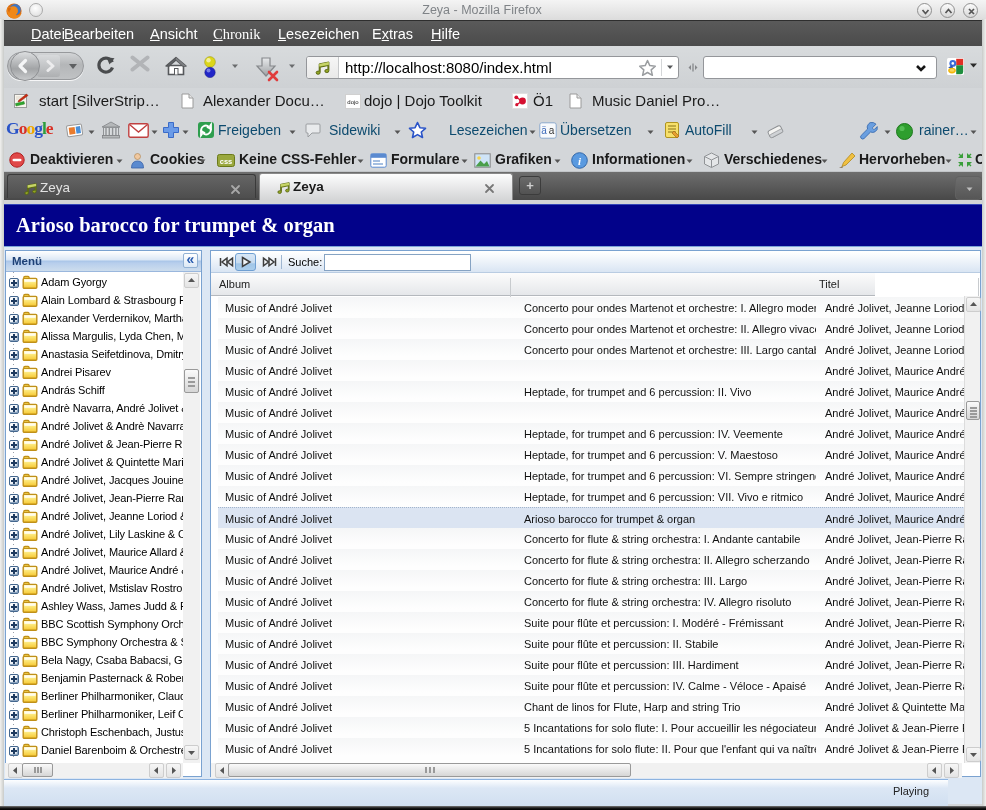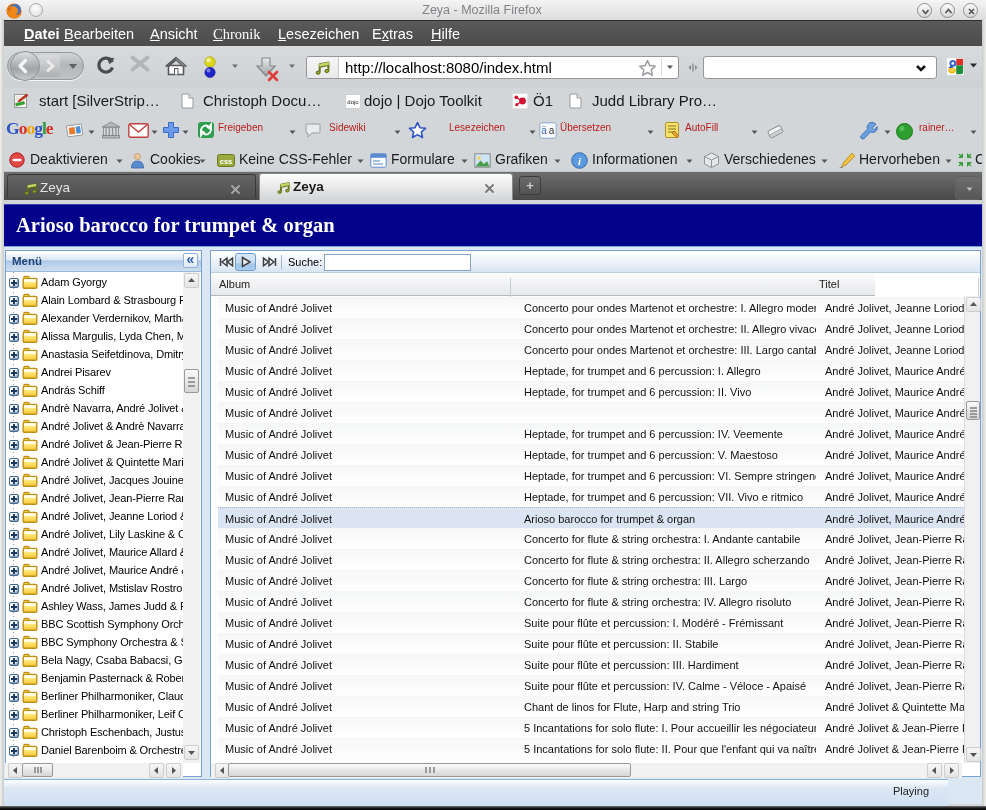"Datei" span { font-weight: bold -> none; left: 24px -> 31px }
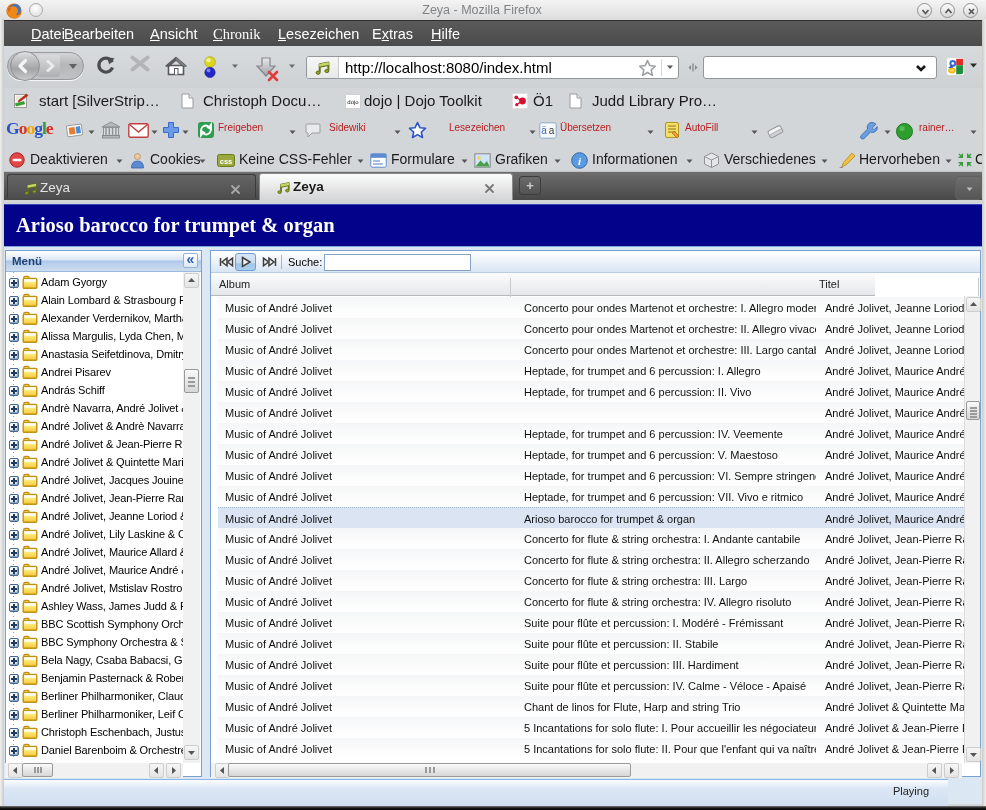"Christoph Docu…" span.it { text: Christoph -> Alexander }
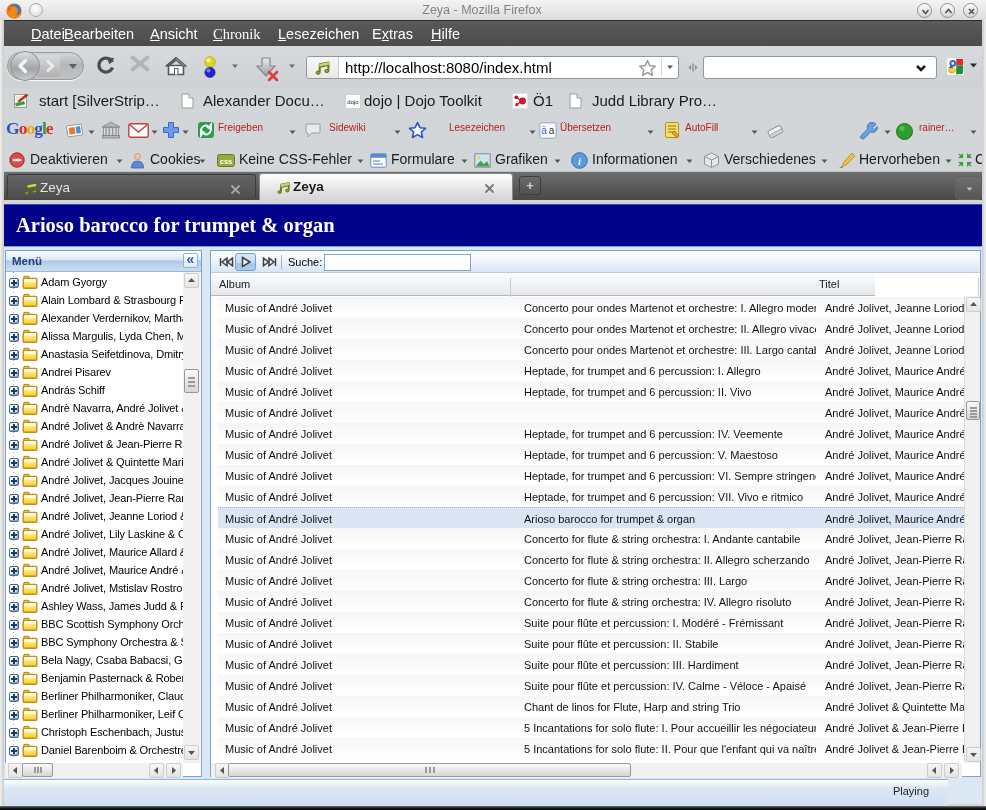"Judd Library Pro…" span.it { text: Judd Library -> Music Daniel }
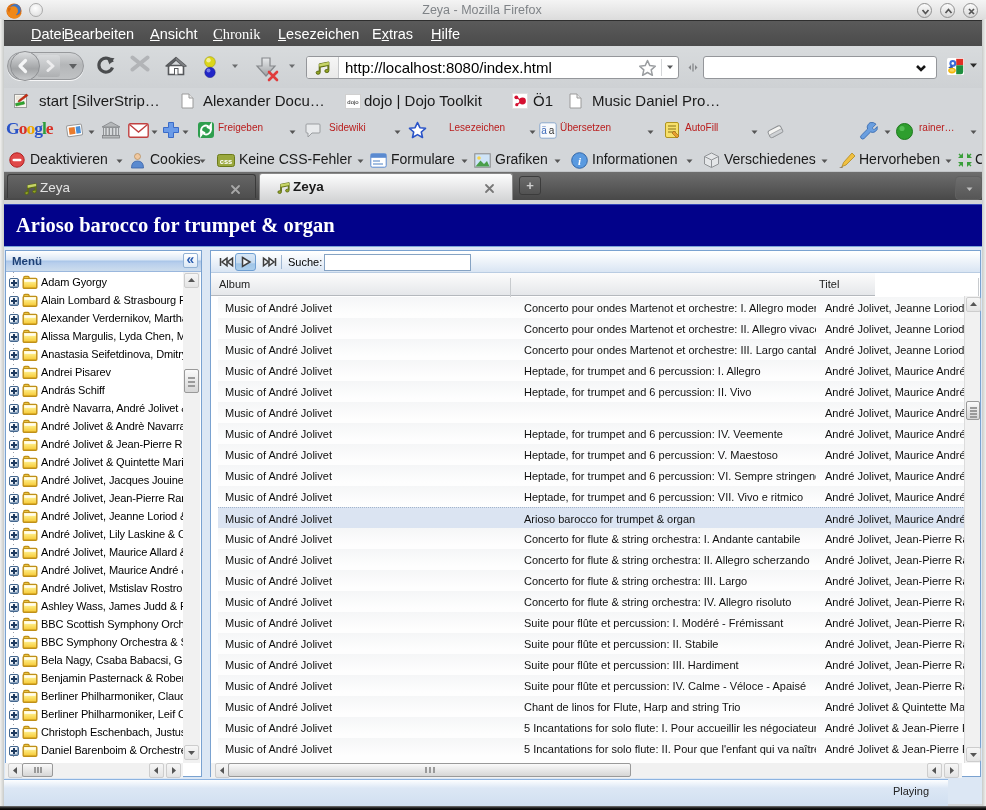"Freigeben" .gbar .it { color: #b91c1c -> #0c4a6e; font-size: 10px -> 14px }
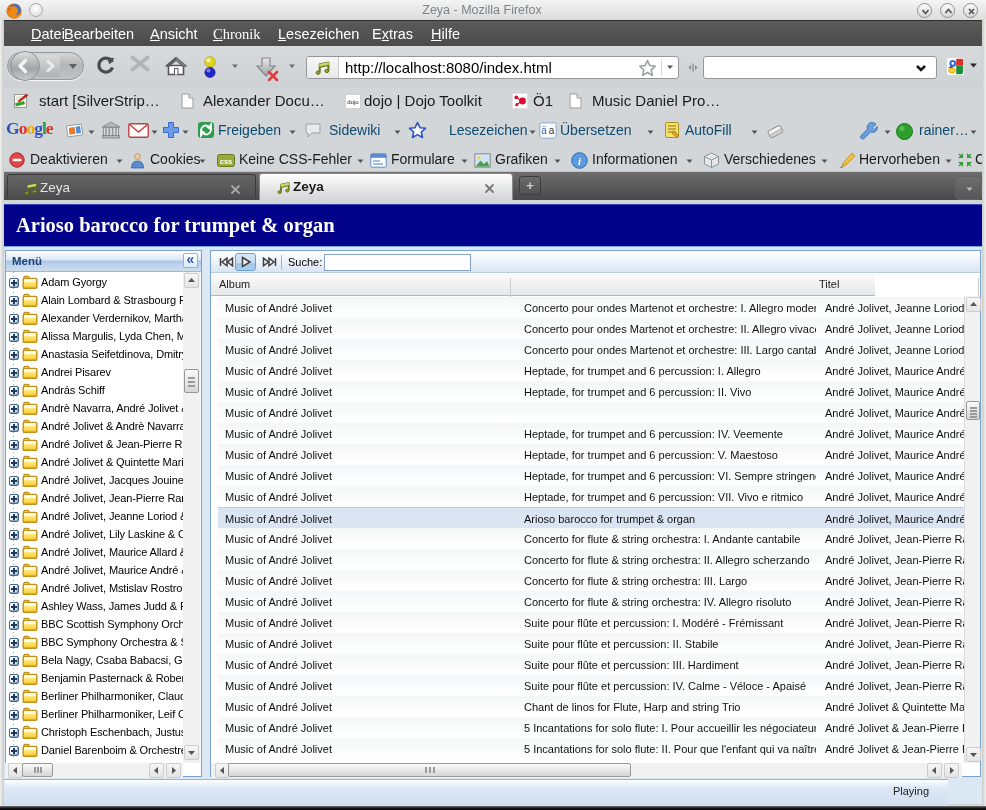"Deaktivieren" .devbar .it { font-weight: none -> bold }
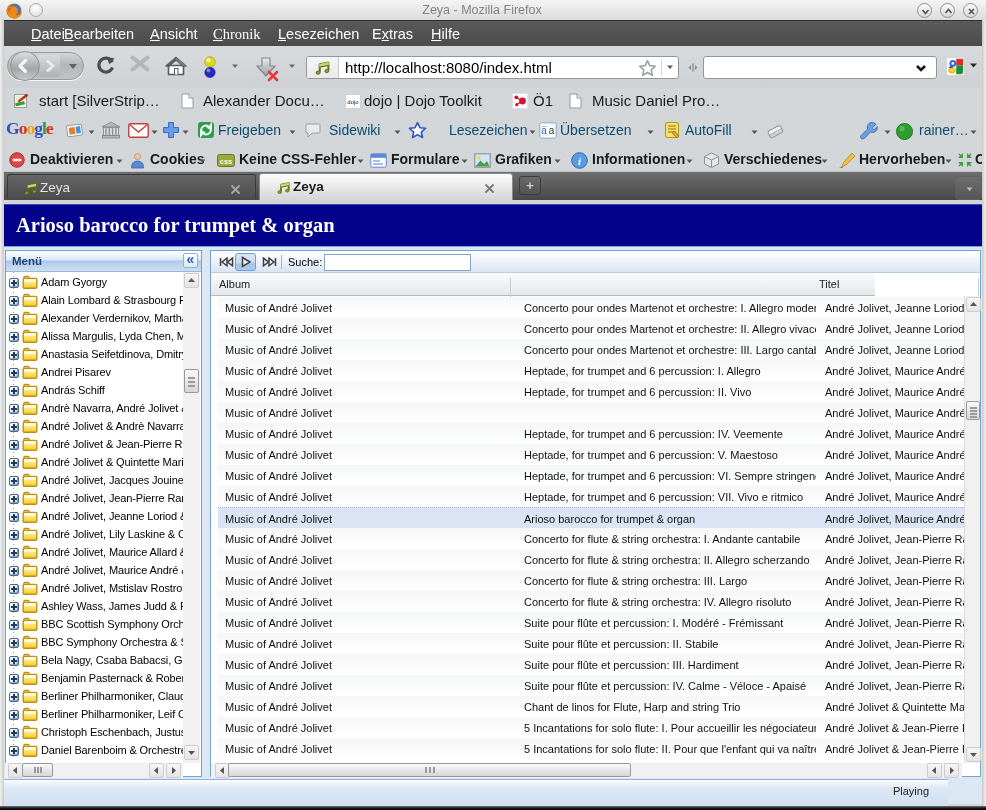"Heptade, for trumpet and 6 percussion: I." div.c { html: <div>Heptade, for trumpet and 6 percussion: I. Allegro</div> -> none }
